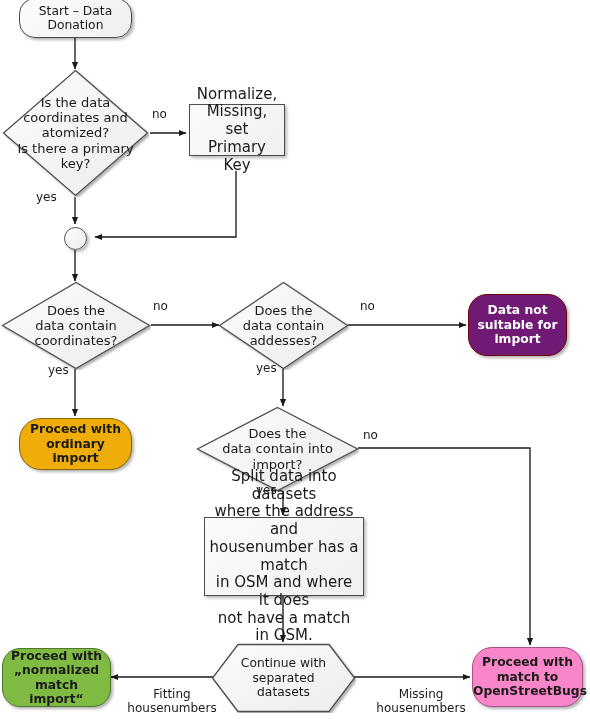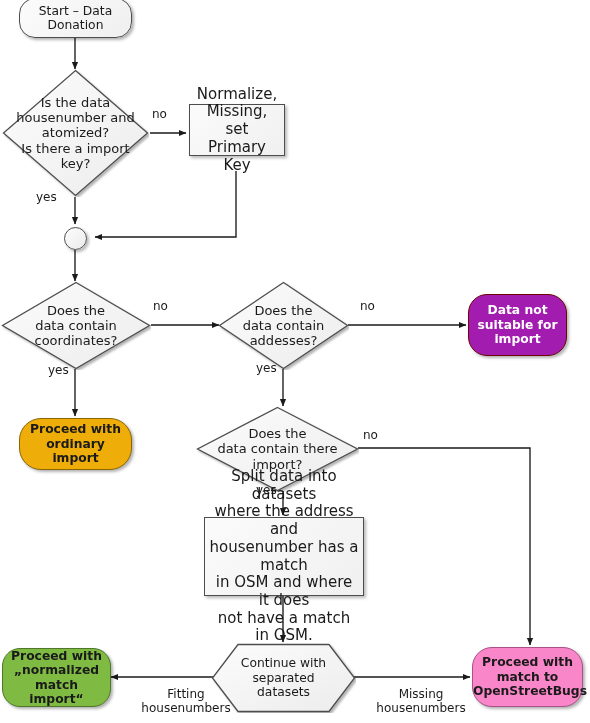"housenumber and" span { text: housenumber -> coordinates }
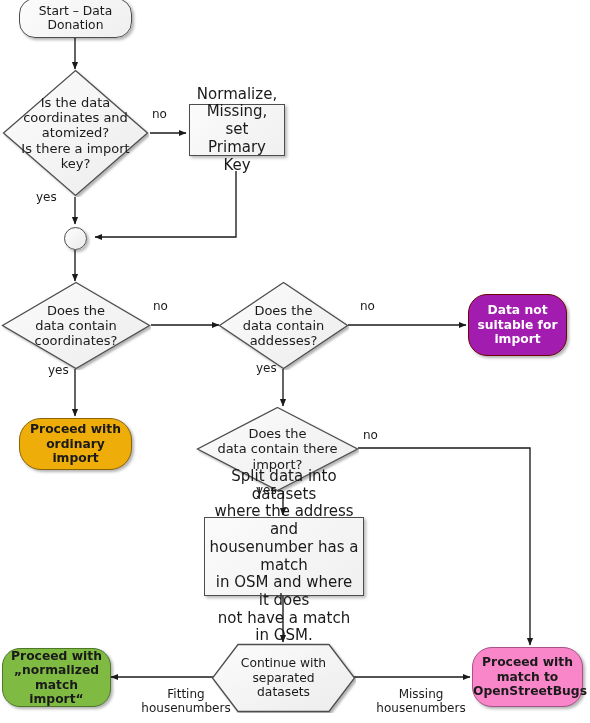"Is there a import" span { text: import -> primary }
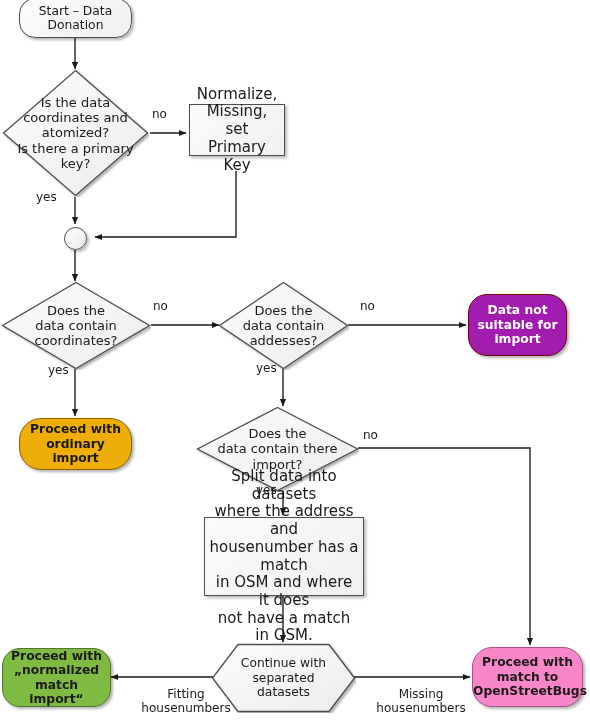"Data not" .term.red { background: #a21caf -> #701a75 }
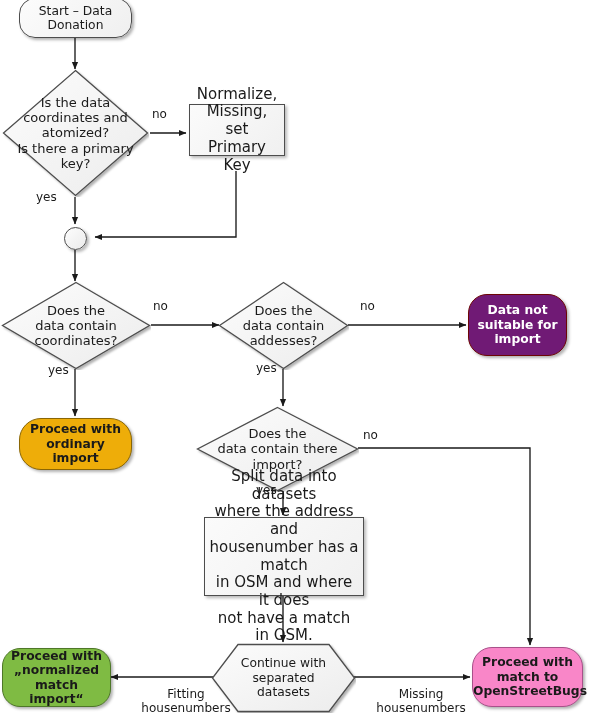"data contain there" span { text: there -> into }
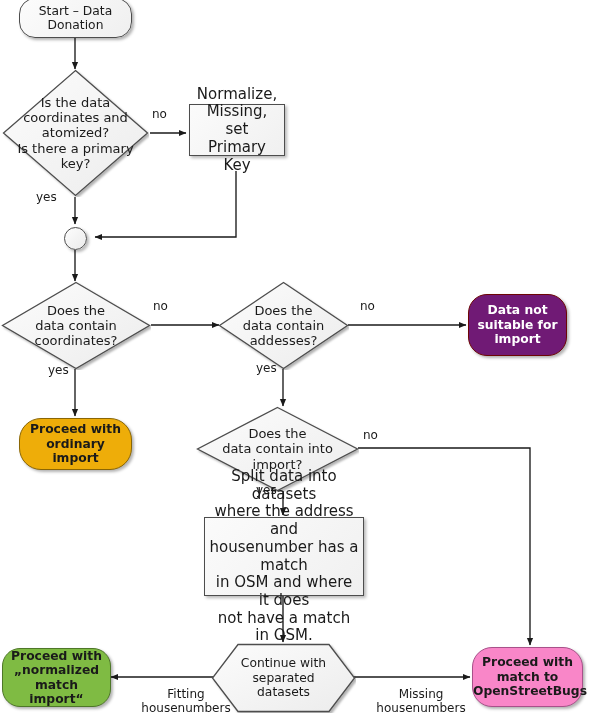"Fitting" div.elabel { left: 136px -> 122px }
